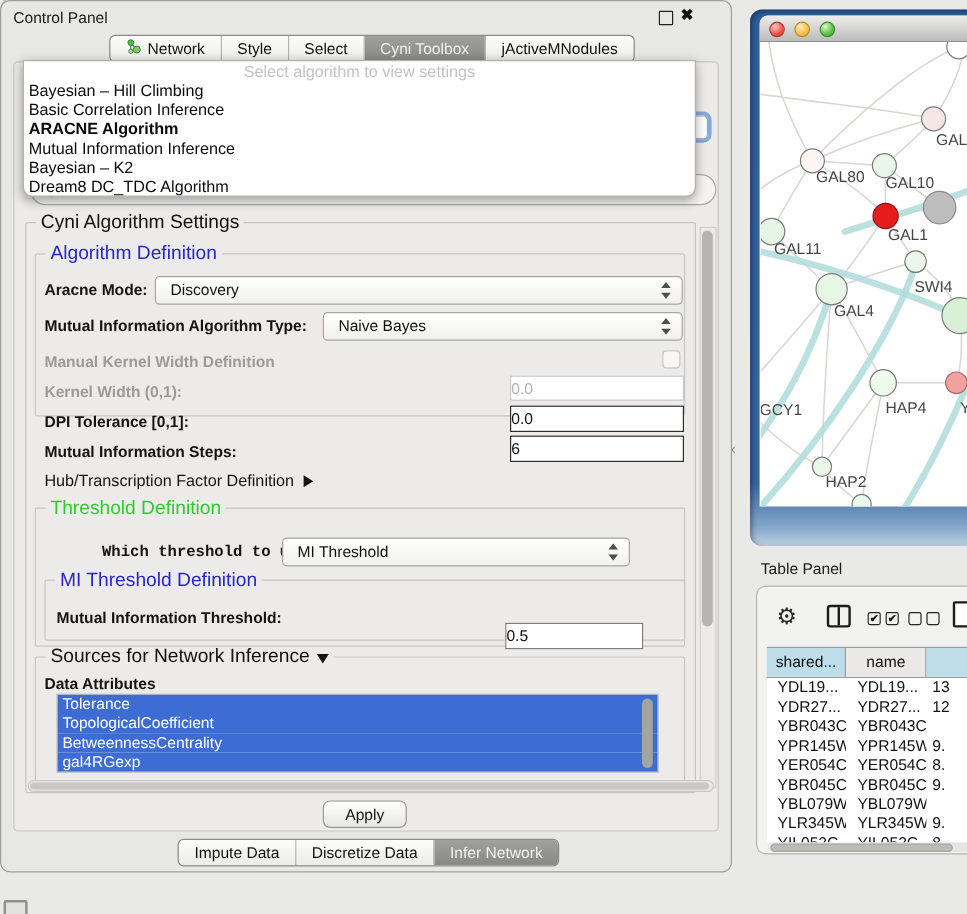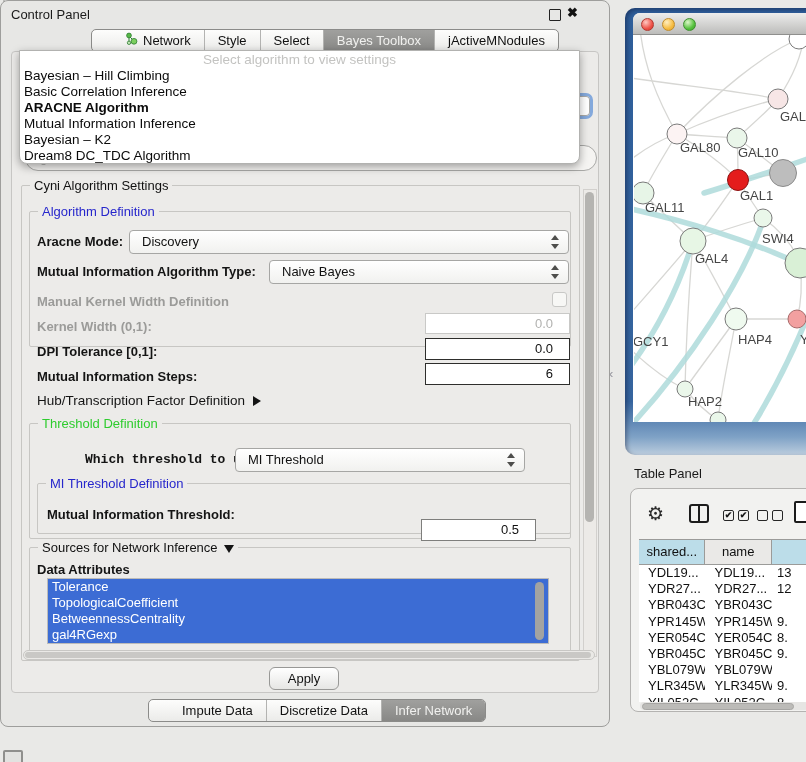"Network" .tabgroup { padding-left: 20px -> none }
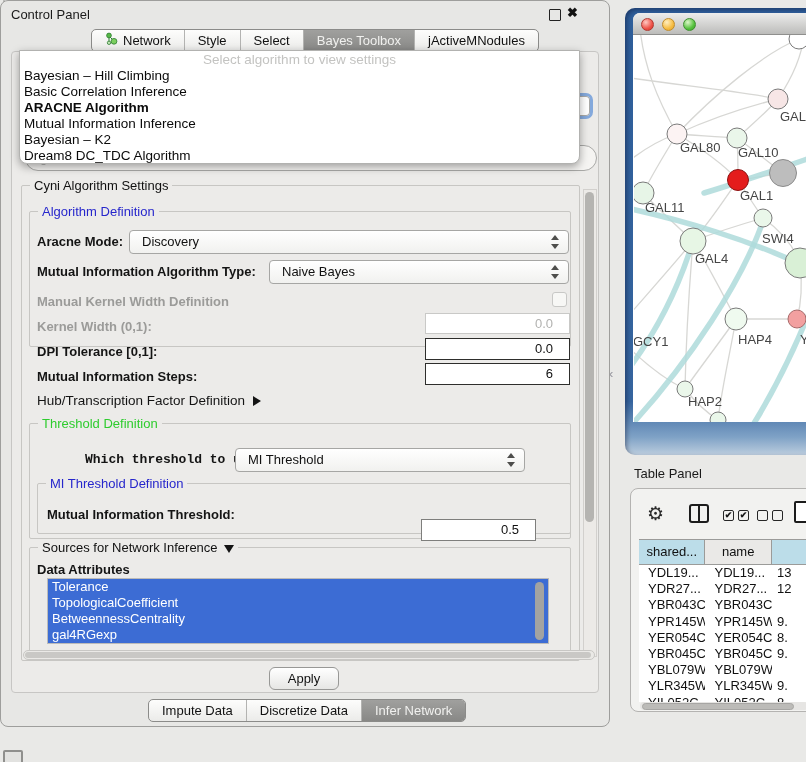"Bayes Toolbox" span { text: Bayes -> Cyni }
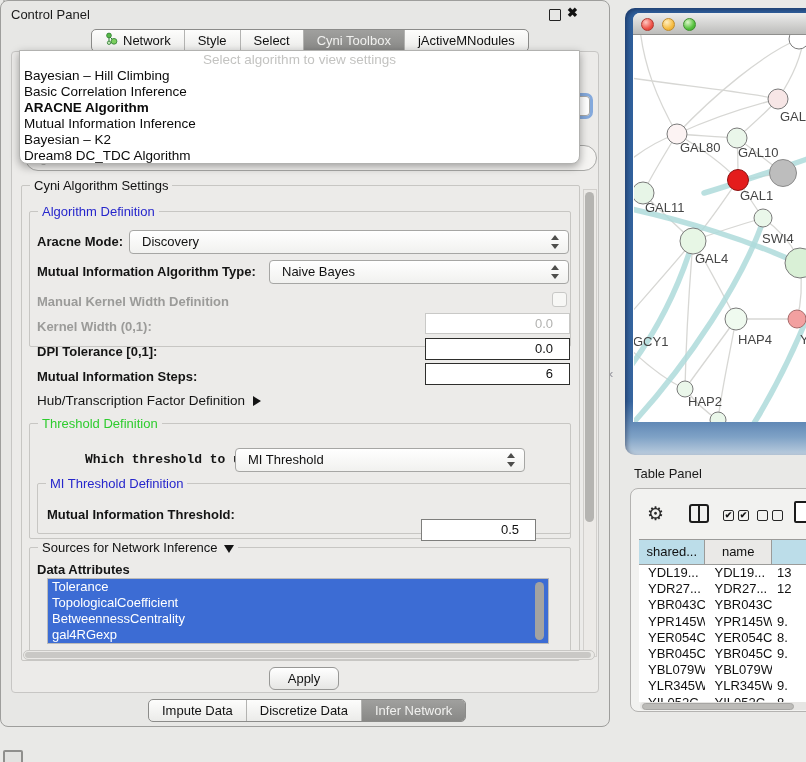"Cyni Algorithm Settings" .legend { font-size: 13px -> 16px }
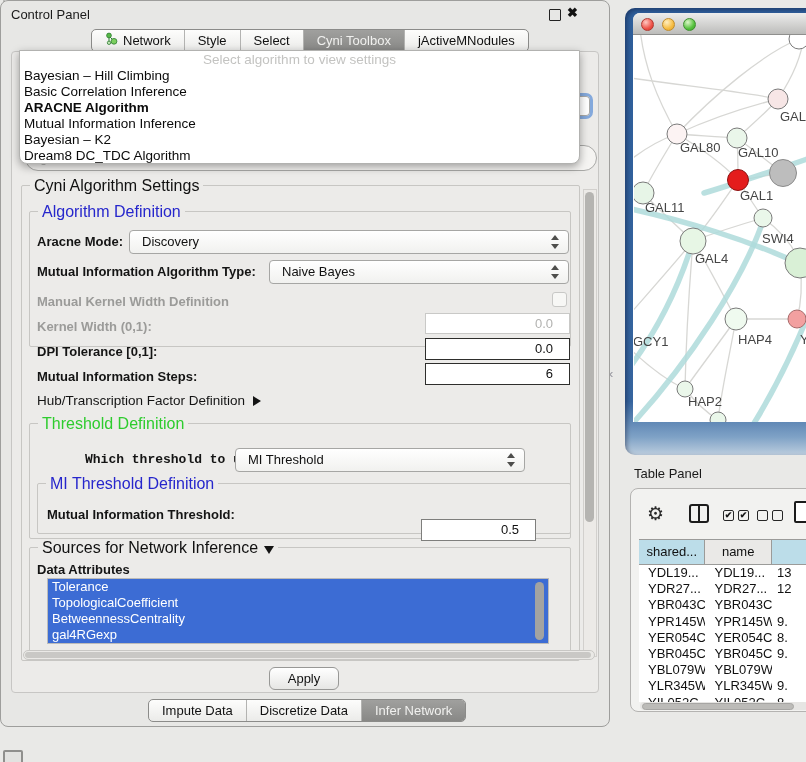"0.0" .field { text-align: right -> left }
